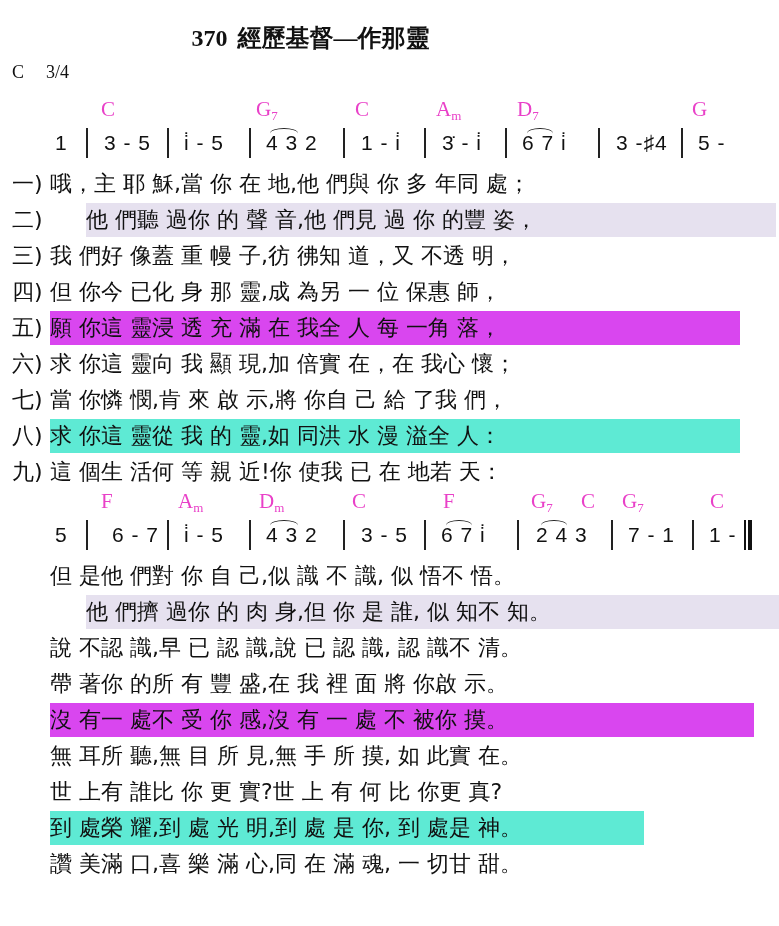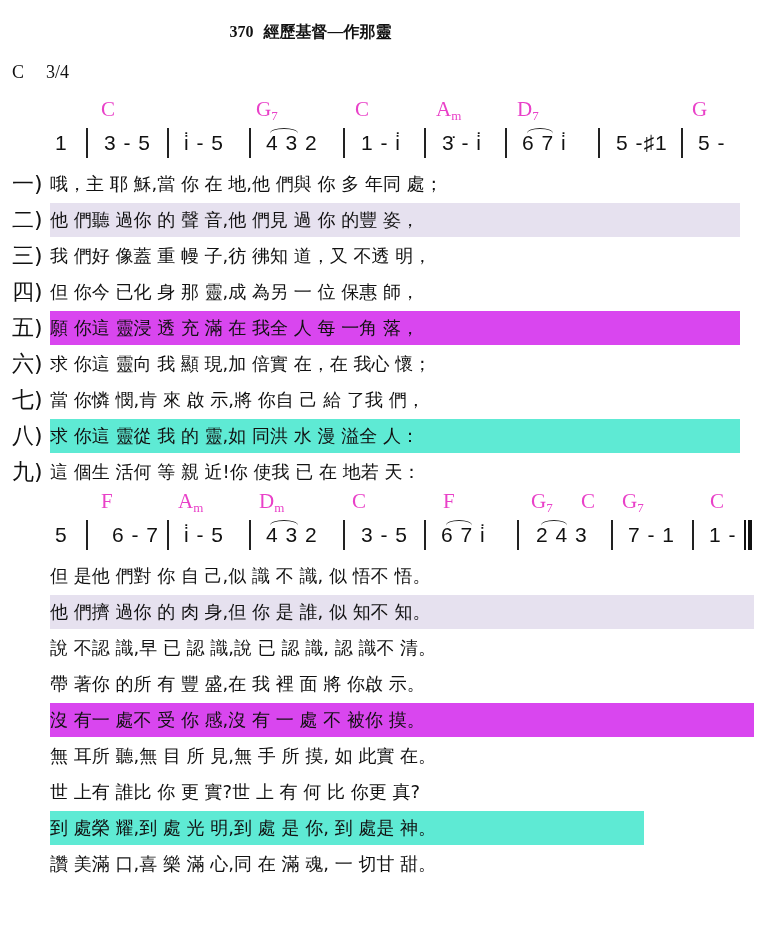"370 經歷基督—作那靈" .title { font-size: 16px -> 24px }
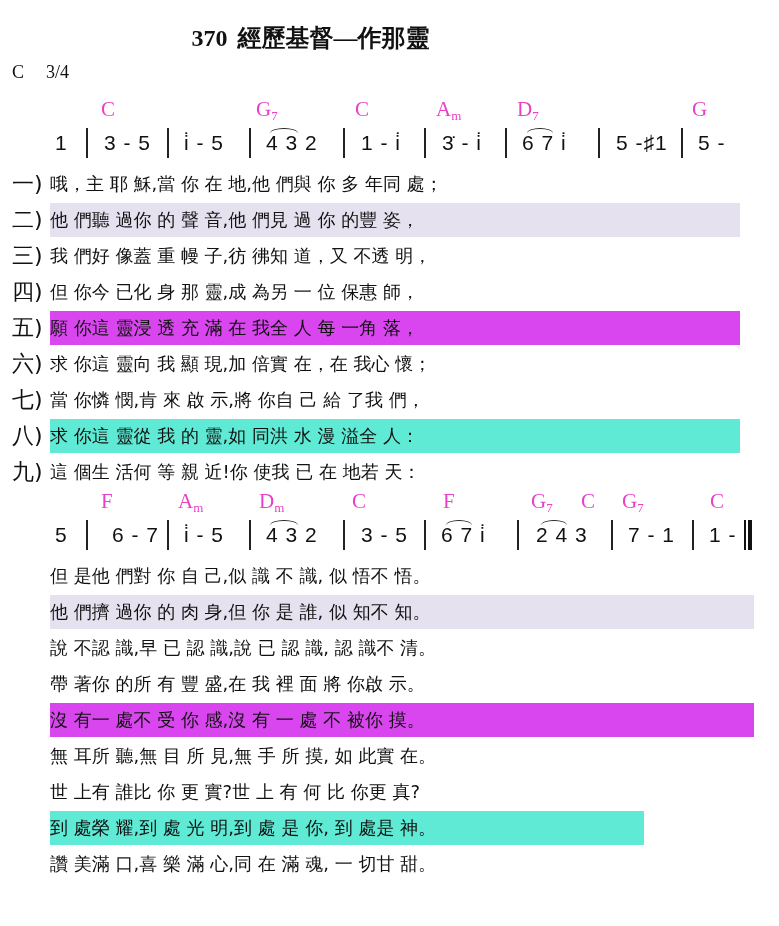"5 -♯1" span.note { text: 5 -♯1 -> 3 -♯4 }
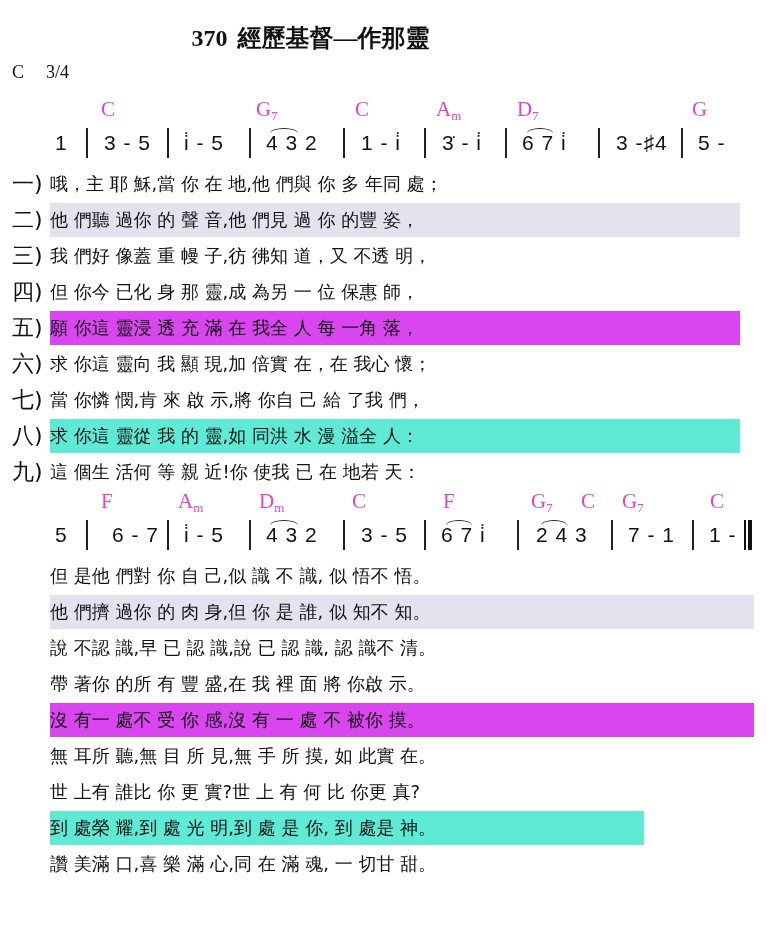"哦，主 耶 穌,當 你 在" .lyric { font-size: 18px -> 22px }
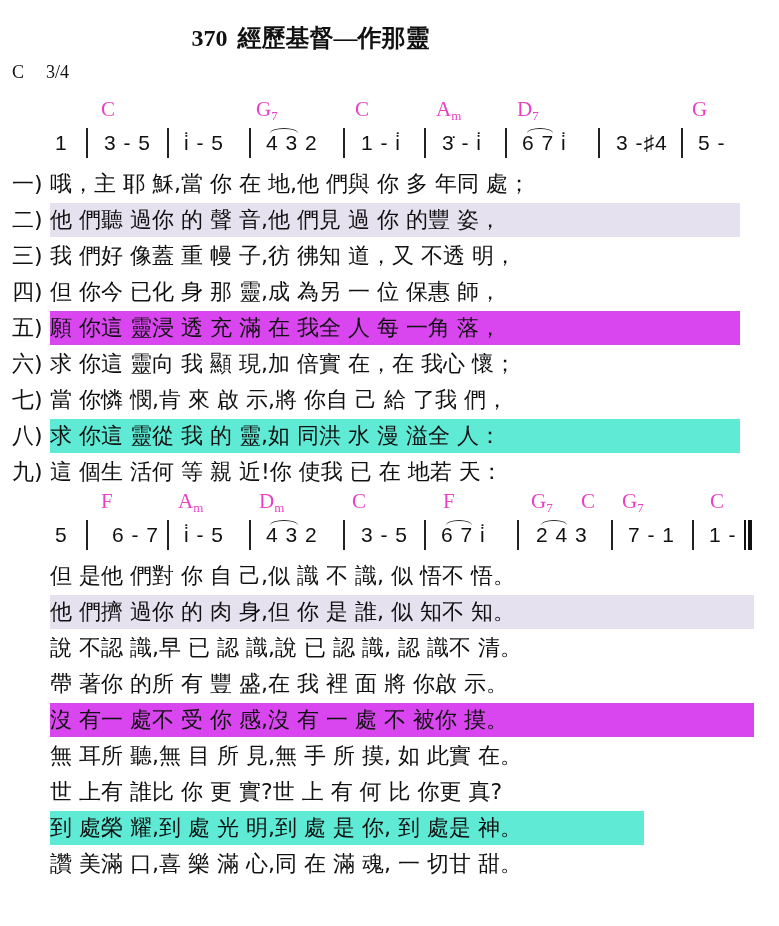"他 們聽 過你 的 聲" .hl-purple { margin-left: none -> 36px }
